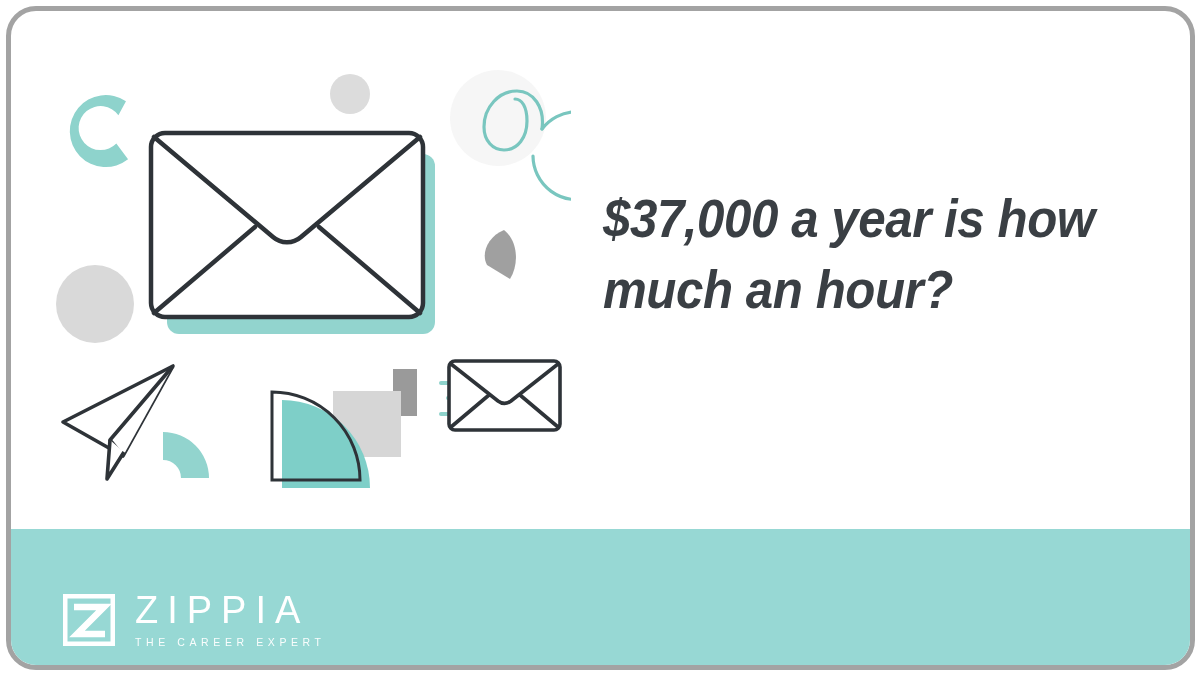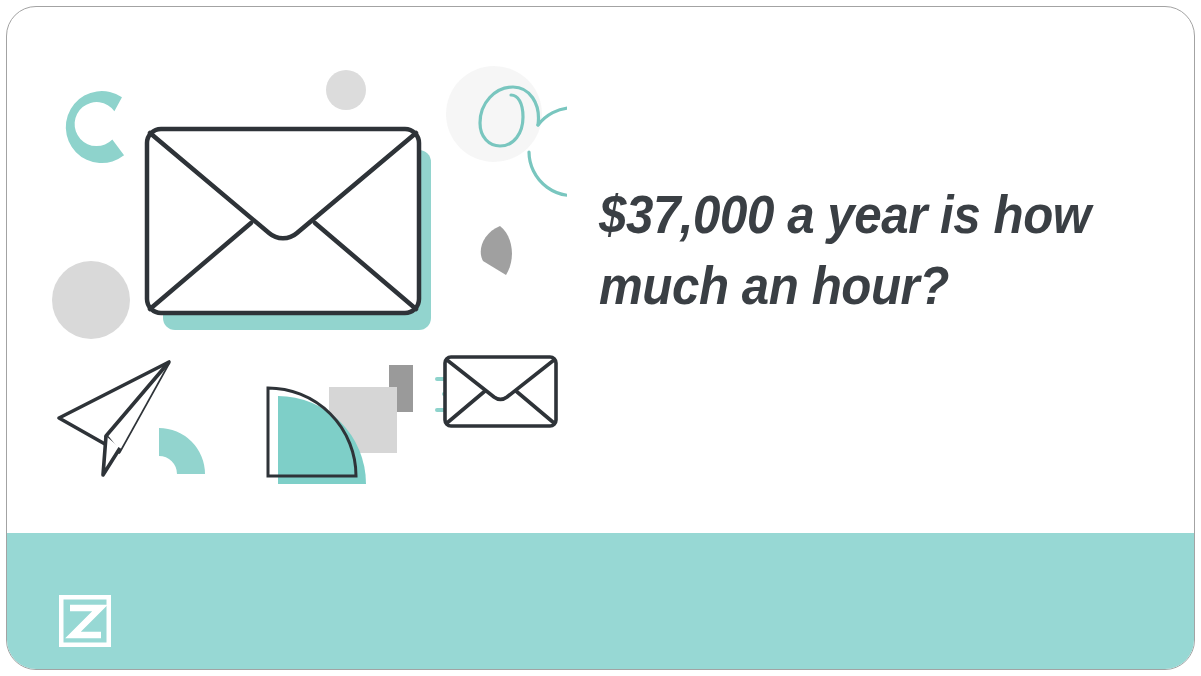"$37,000 a year is how" .card { border: 1px solid #a3a3a3 -> 5px solid #a3a3a3 }
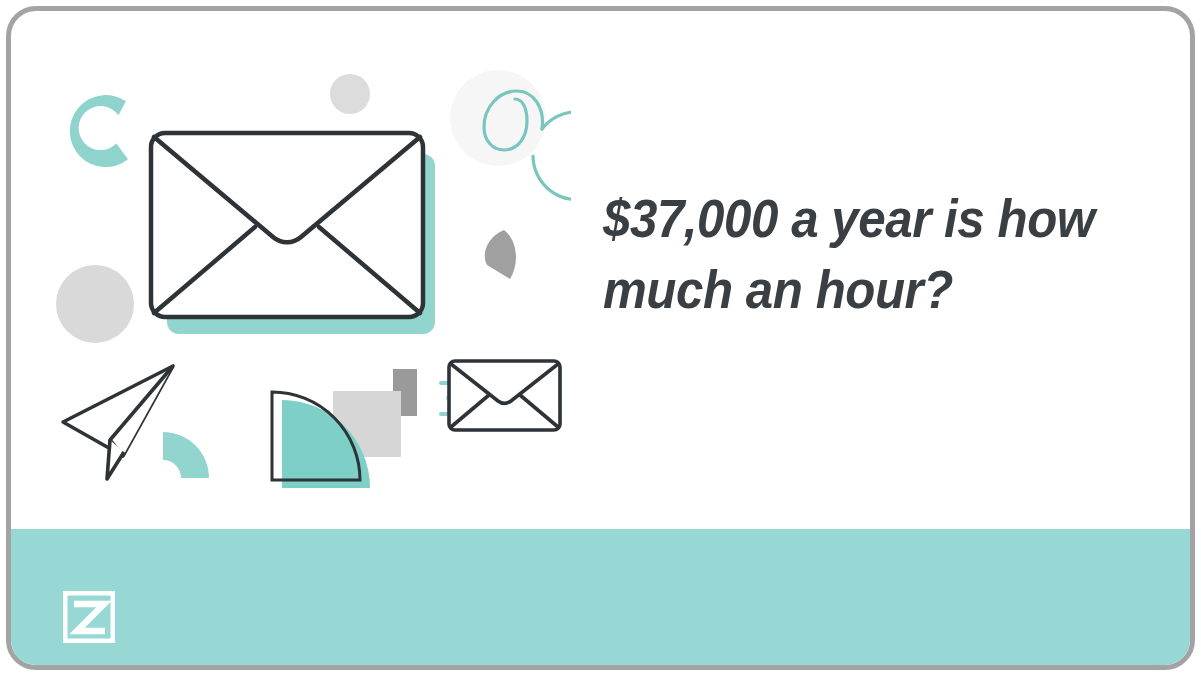"ZIPPIA" div.brand-text { html: none -> <div> <div>ZIPPIA</div> <div>THE CAREER EXPERT</div> </div> }
